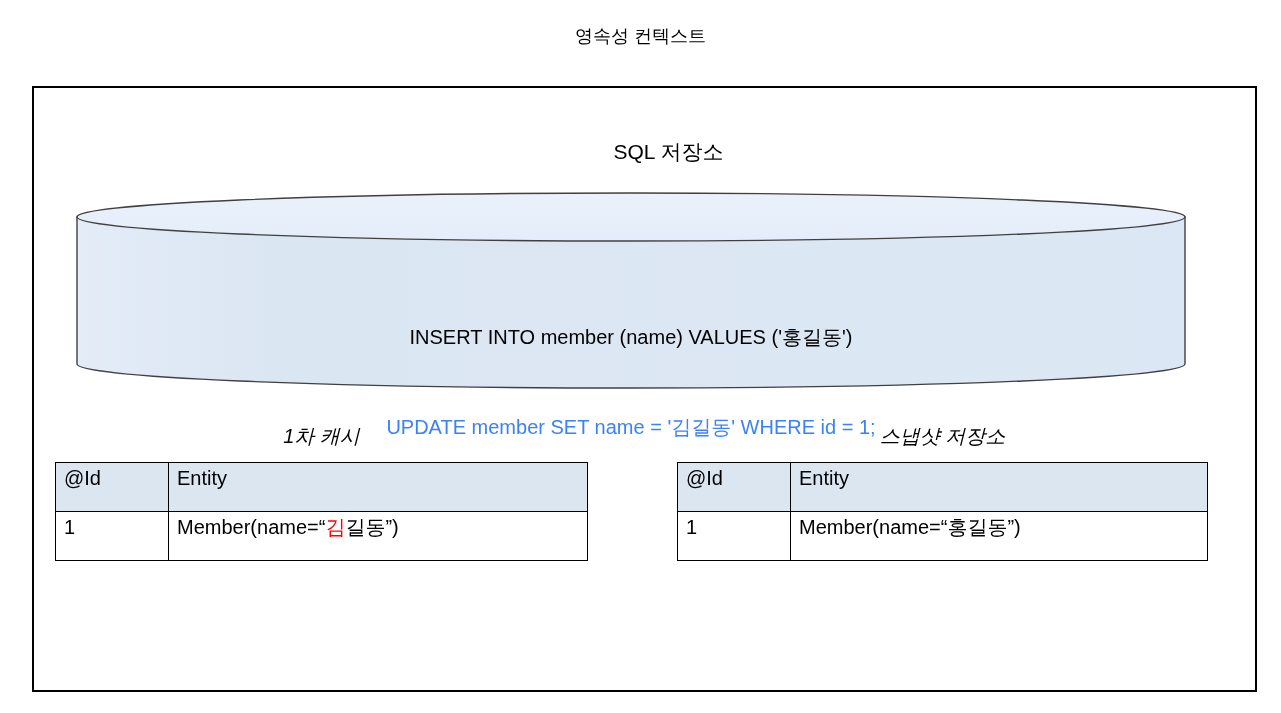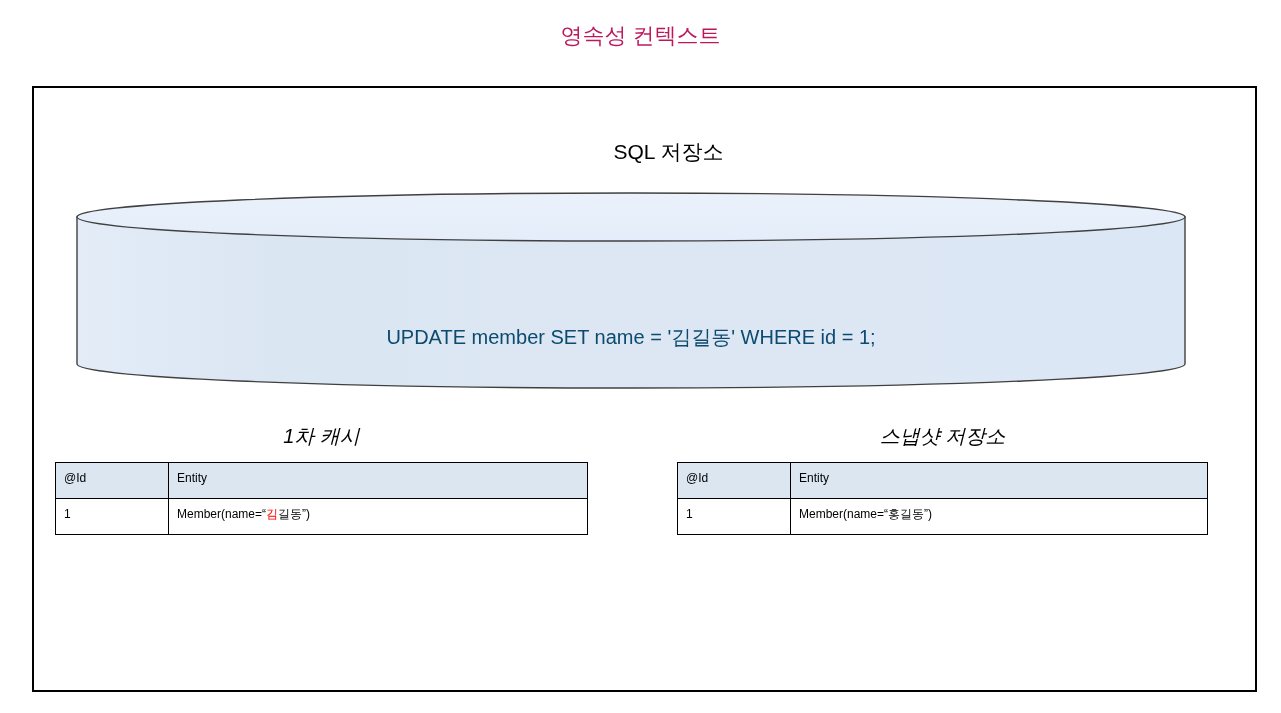"영속성 컨텍스트" .page-title { color: #be185d -> #000000; font-size: 22px -> 18px }
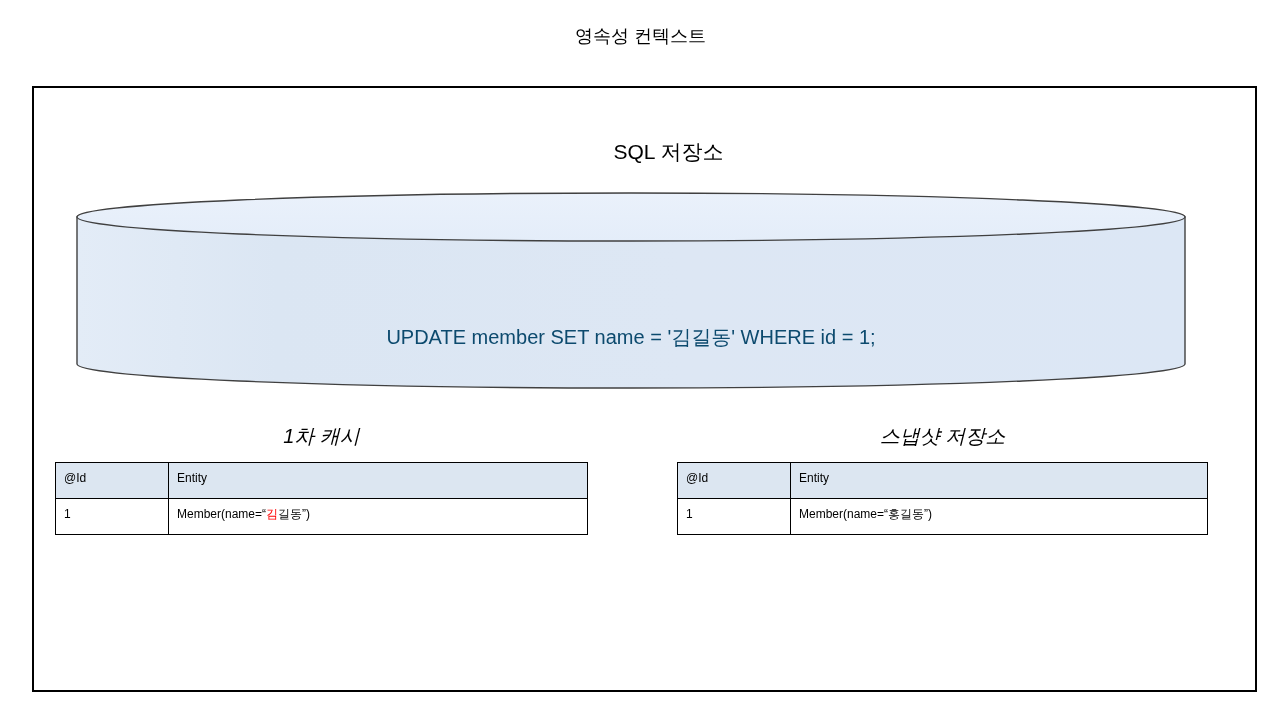"INSERT INTO member (name) VALUES" div.sql-line-1 { html: none -> <div>INSERT INTO member (name) VALUES ('홍길동')</div> }
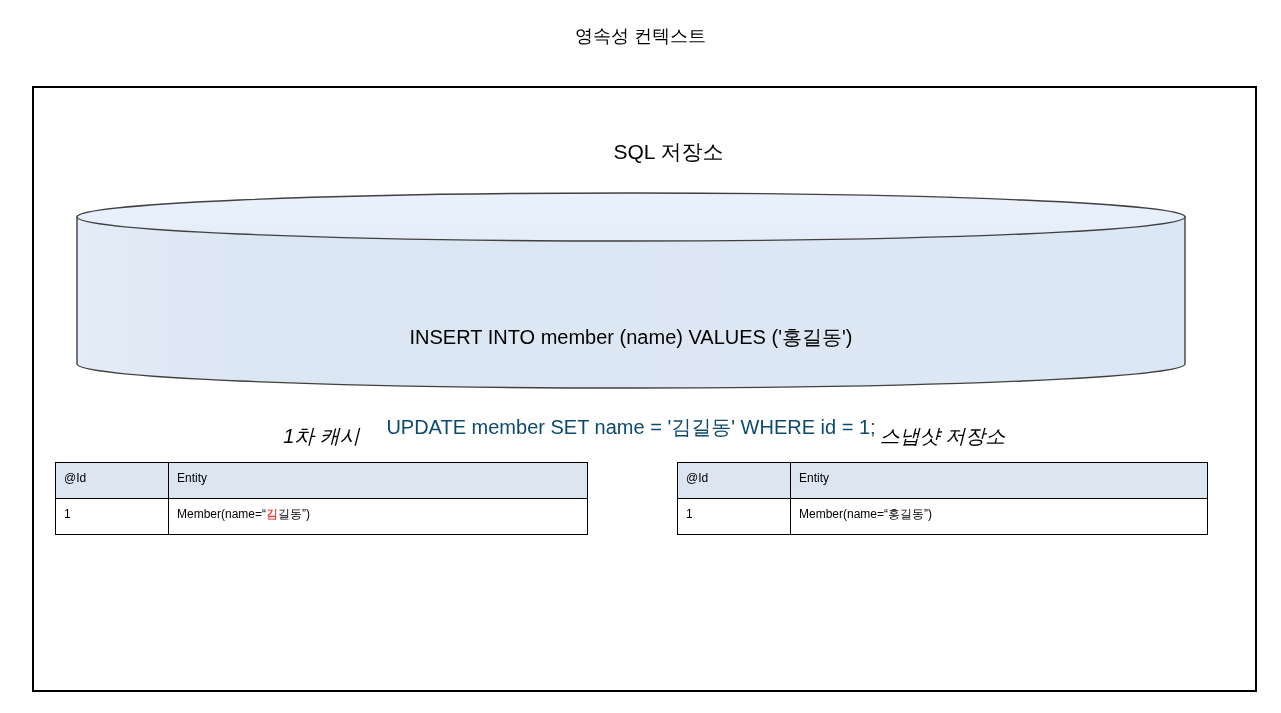"UPDATE member SET name =" .sql-line-2 { color: #0c4a6e -> #3b82f6 }
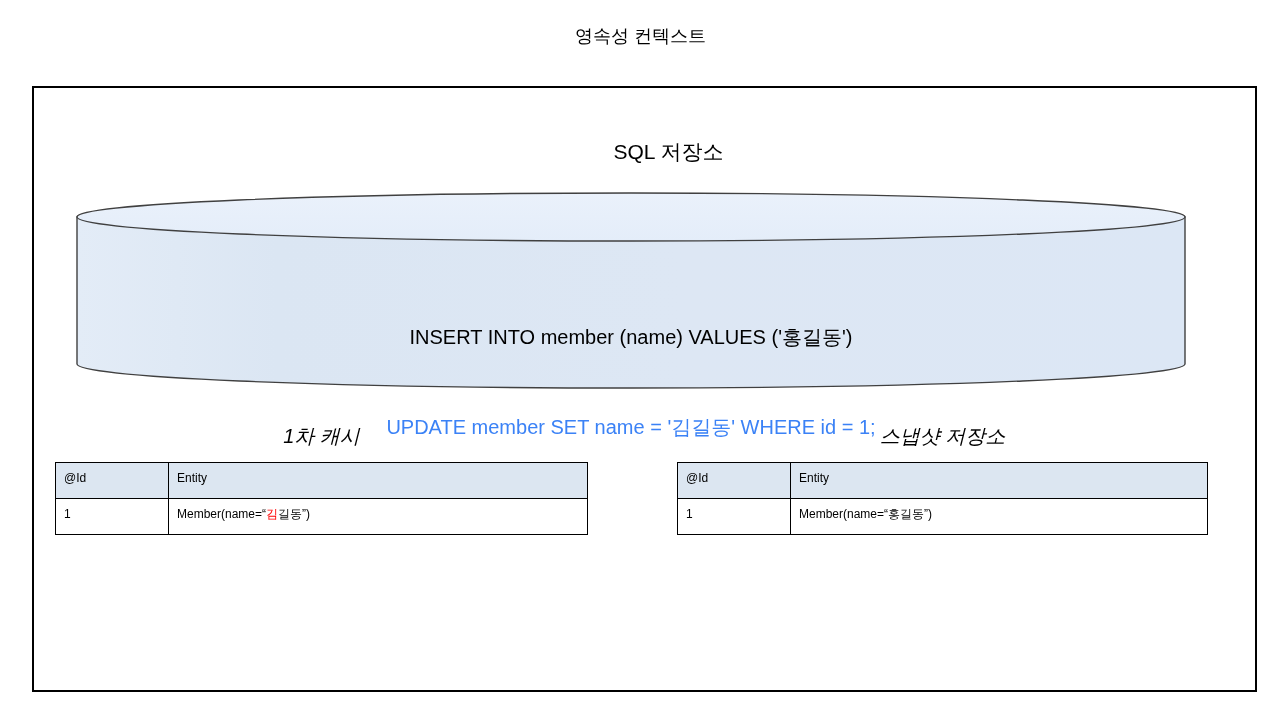"@Id" .data-table th, .data-table td { font-size: 12px -> 20px; padding: 2px 8px 7px 8px -> 2px 8px 20px 8px }
